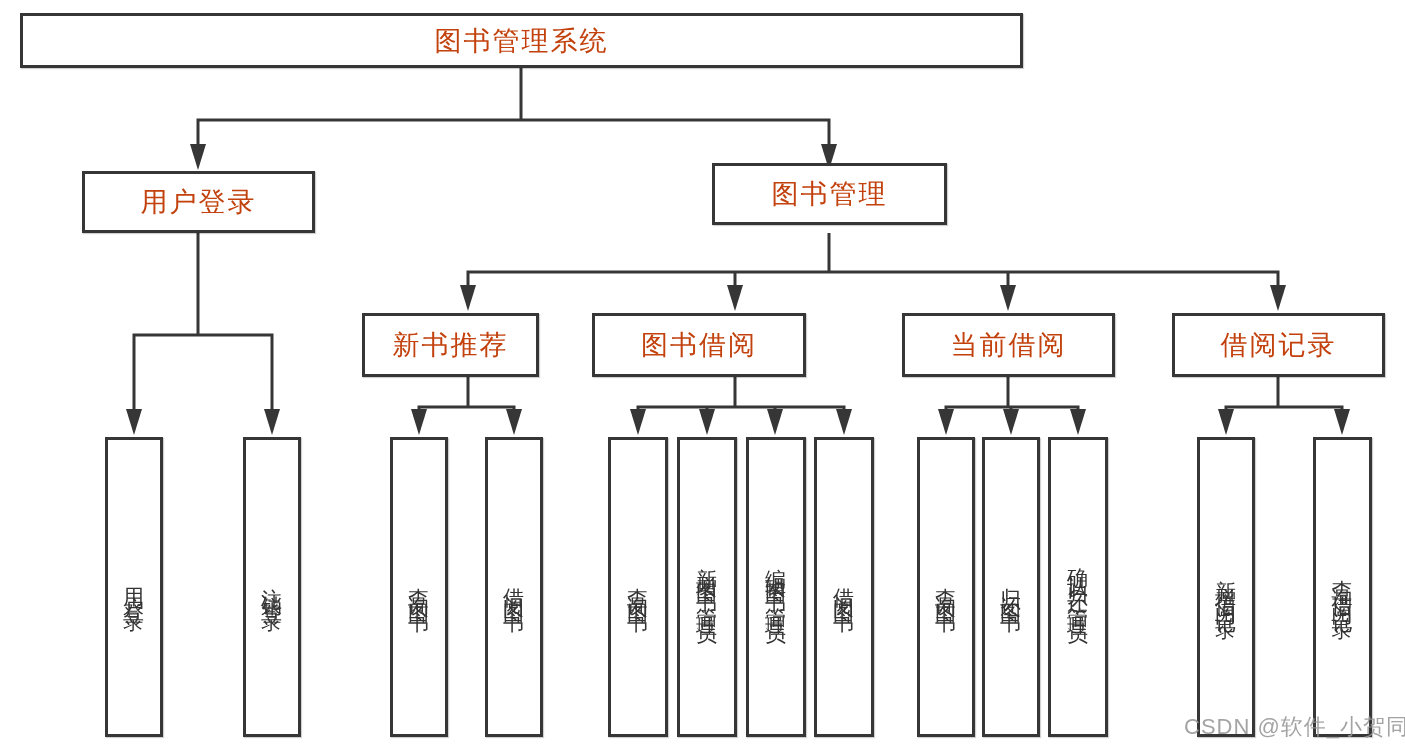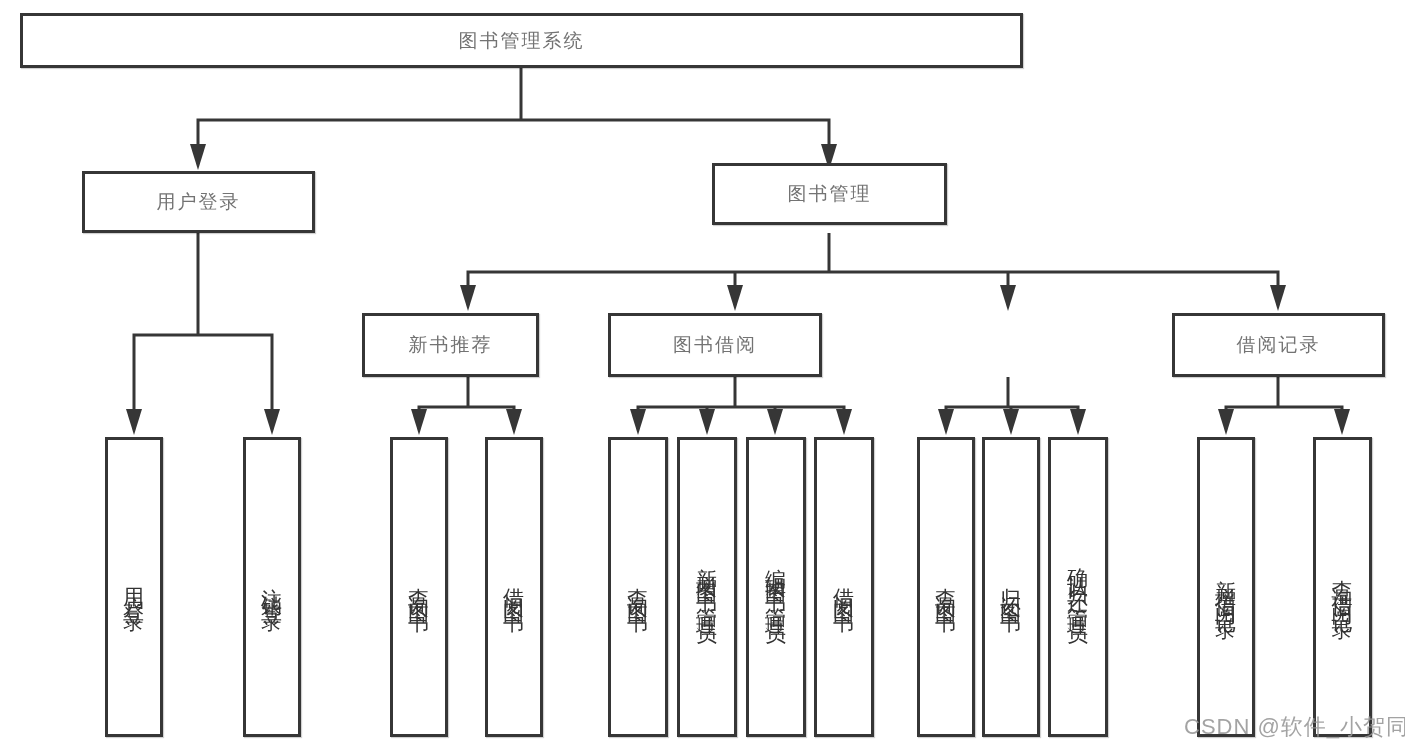"图书管理系统" .lbl { color: #737373 -> #c2410c; font-size: 19px -> 27px }
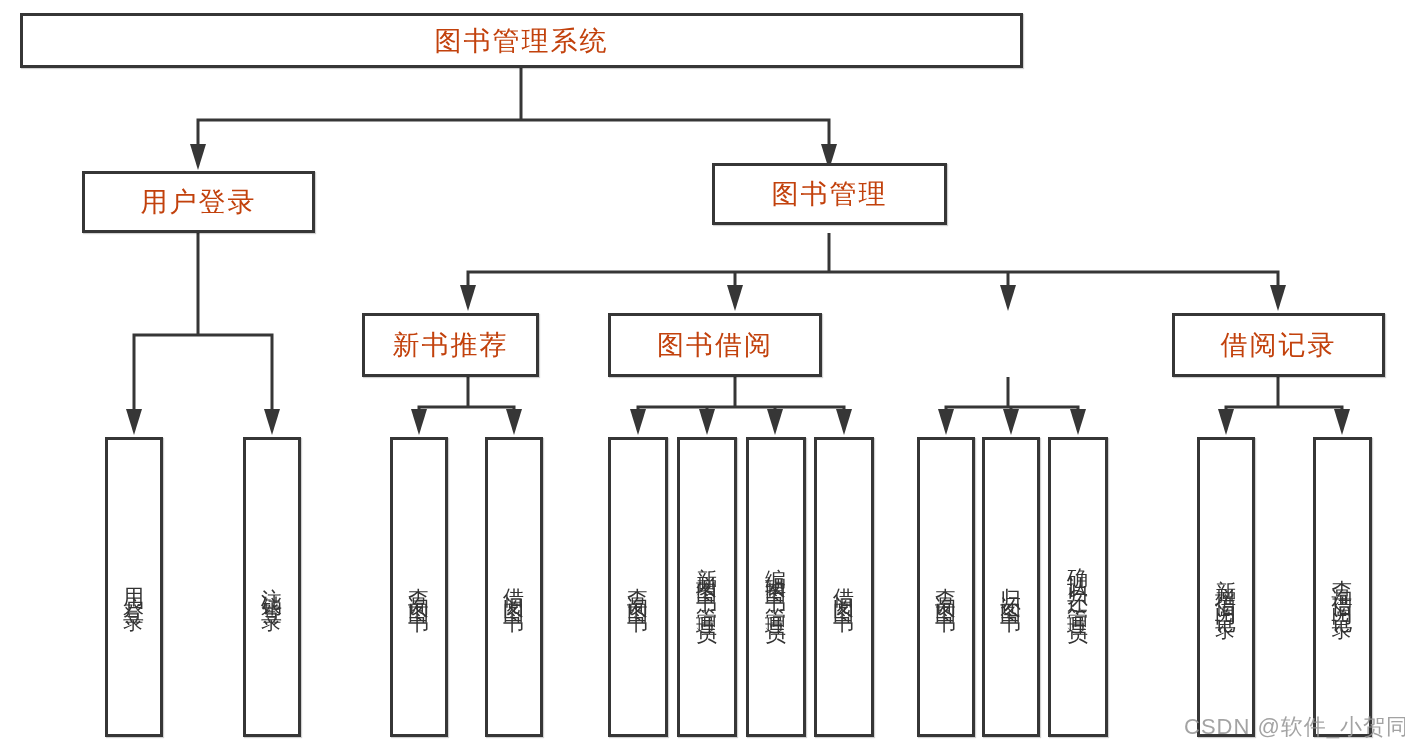"图书借阅" div.node { left: 608px -> 592px }
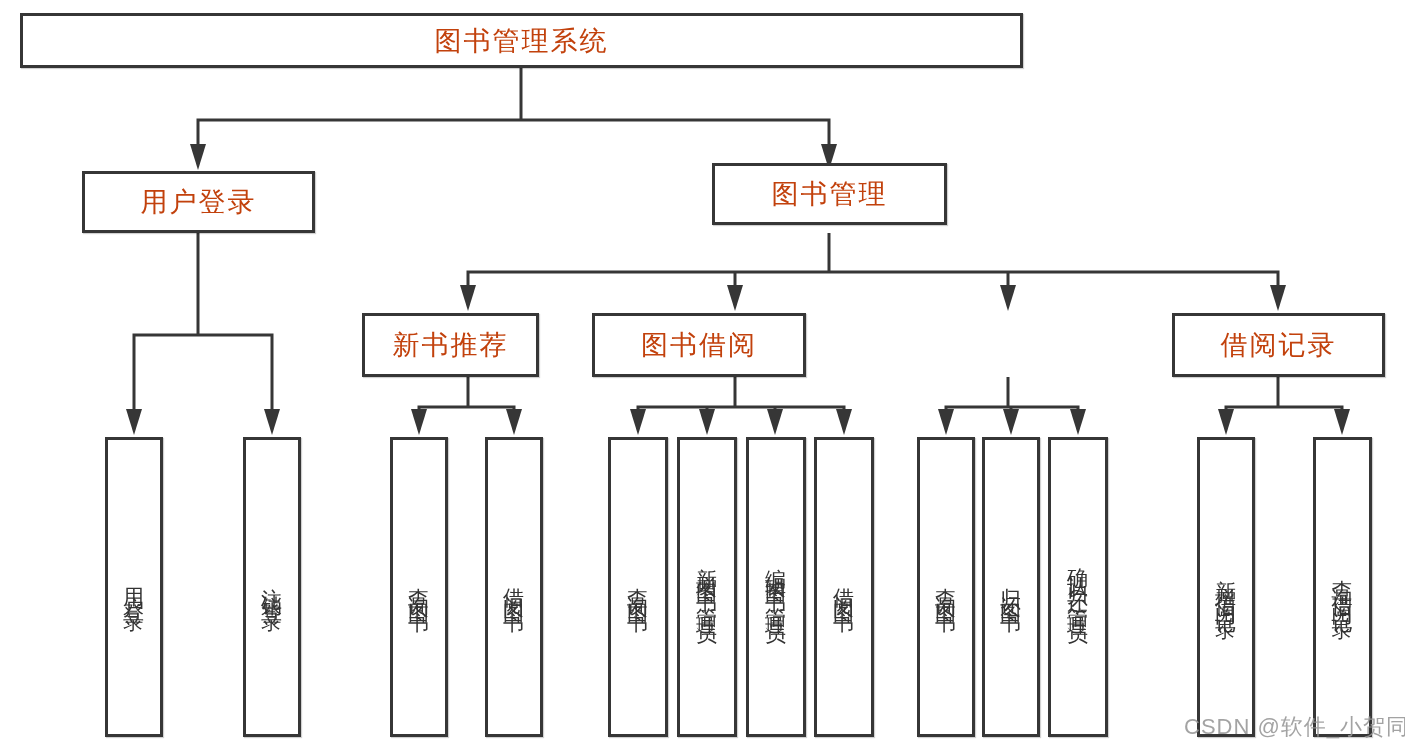"当前借阅" div.node { html: none -> <div> <span>当前借阅</span> </div> }
